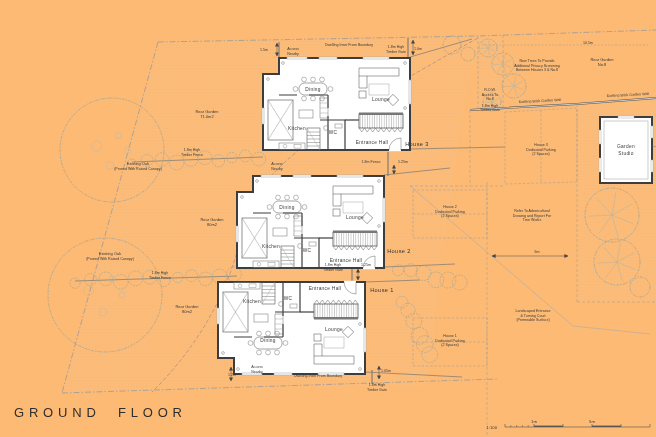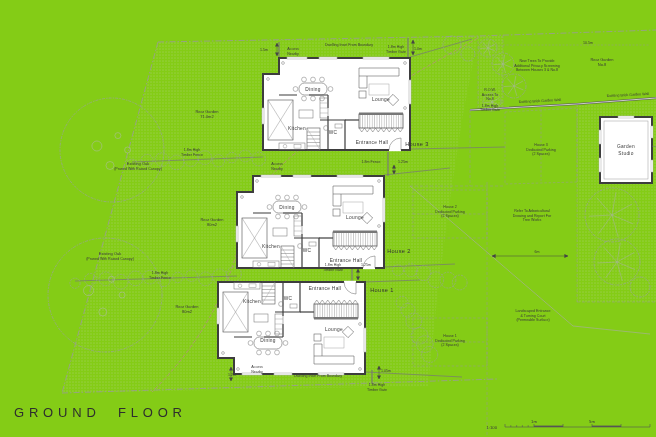"GROUND FLOOR" .stage { background: #84cc16 -> #fdba74 }
